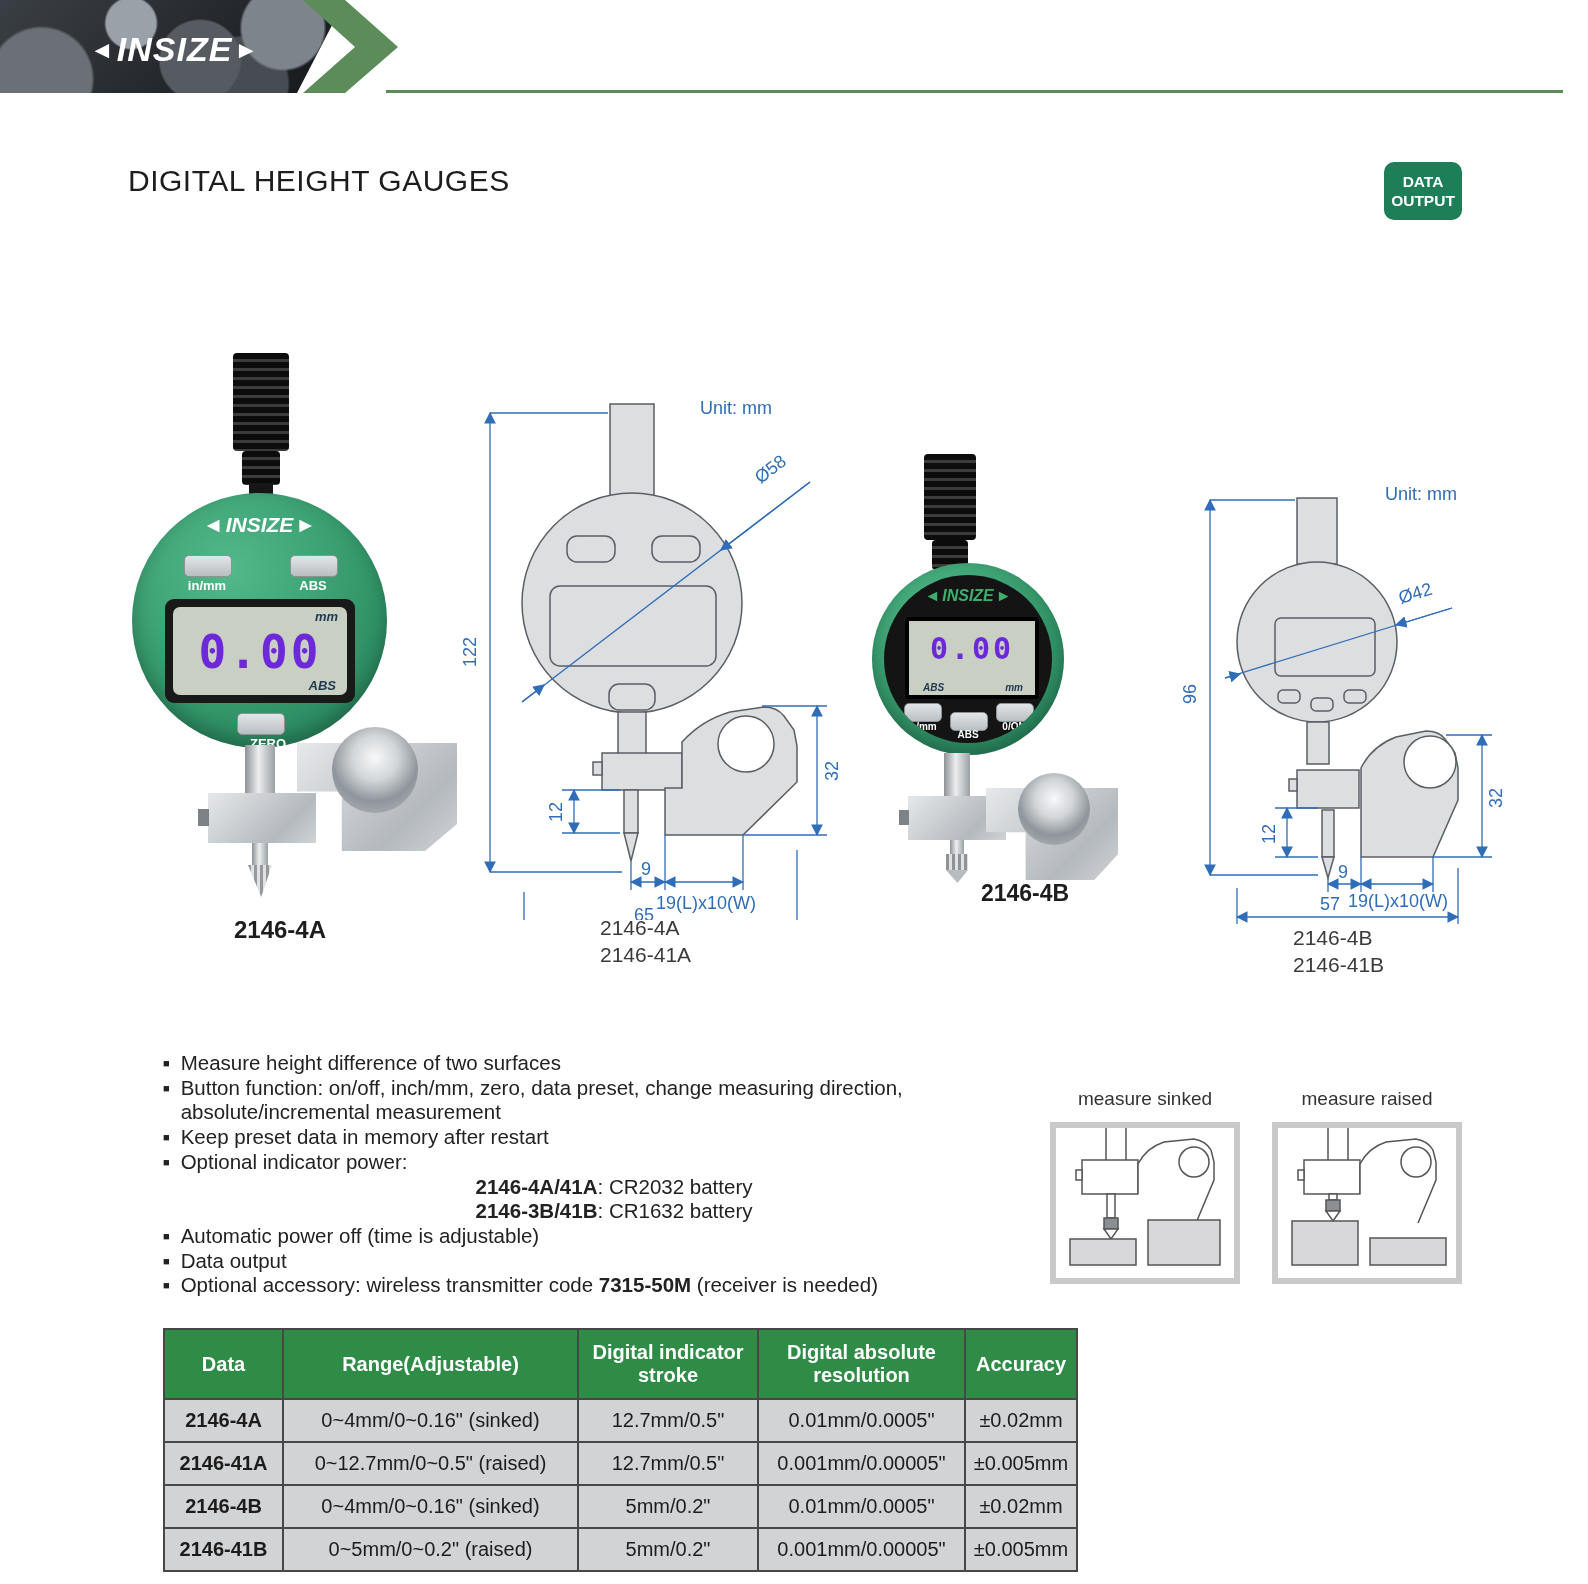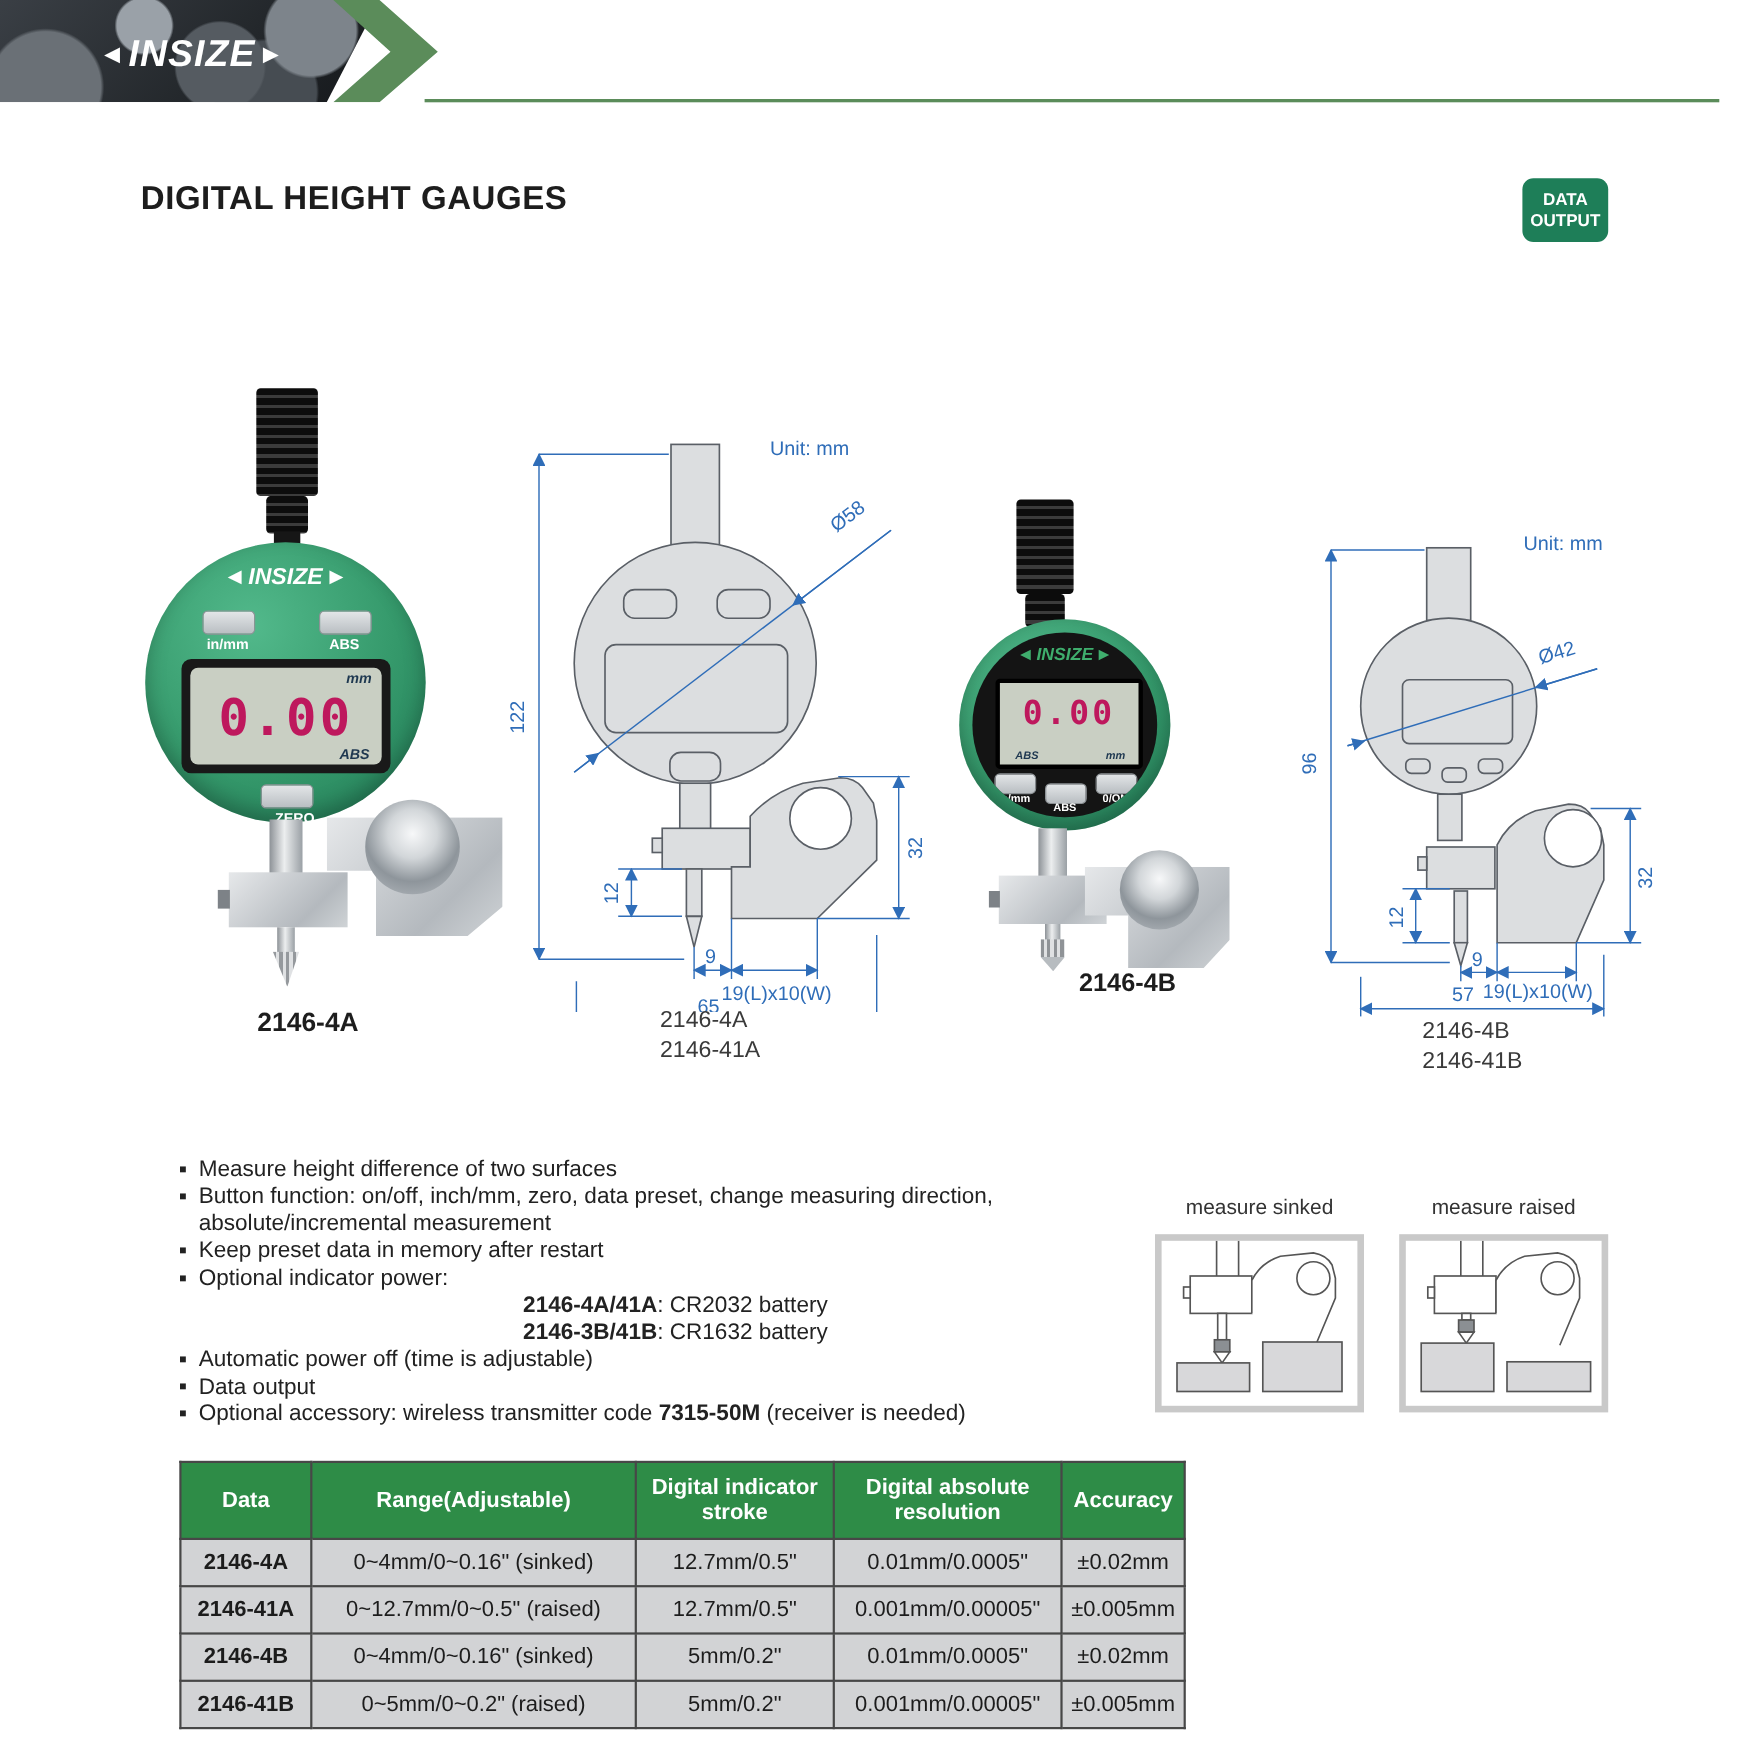"DIGITAL HEIGHT GAUGES" .page-title { font-weight: bold -> normal }
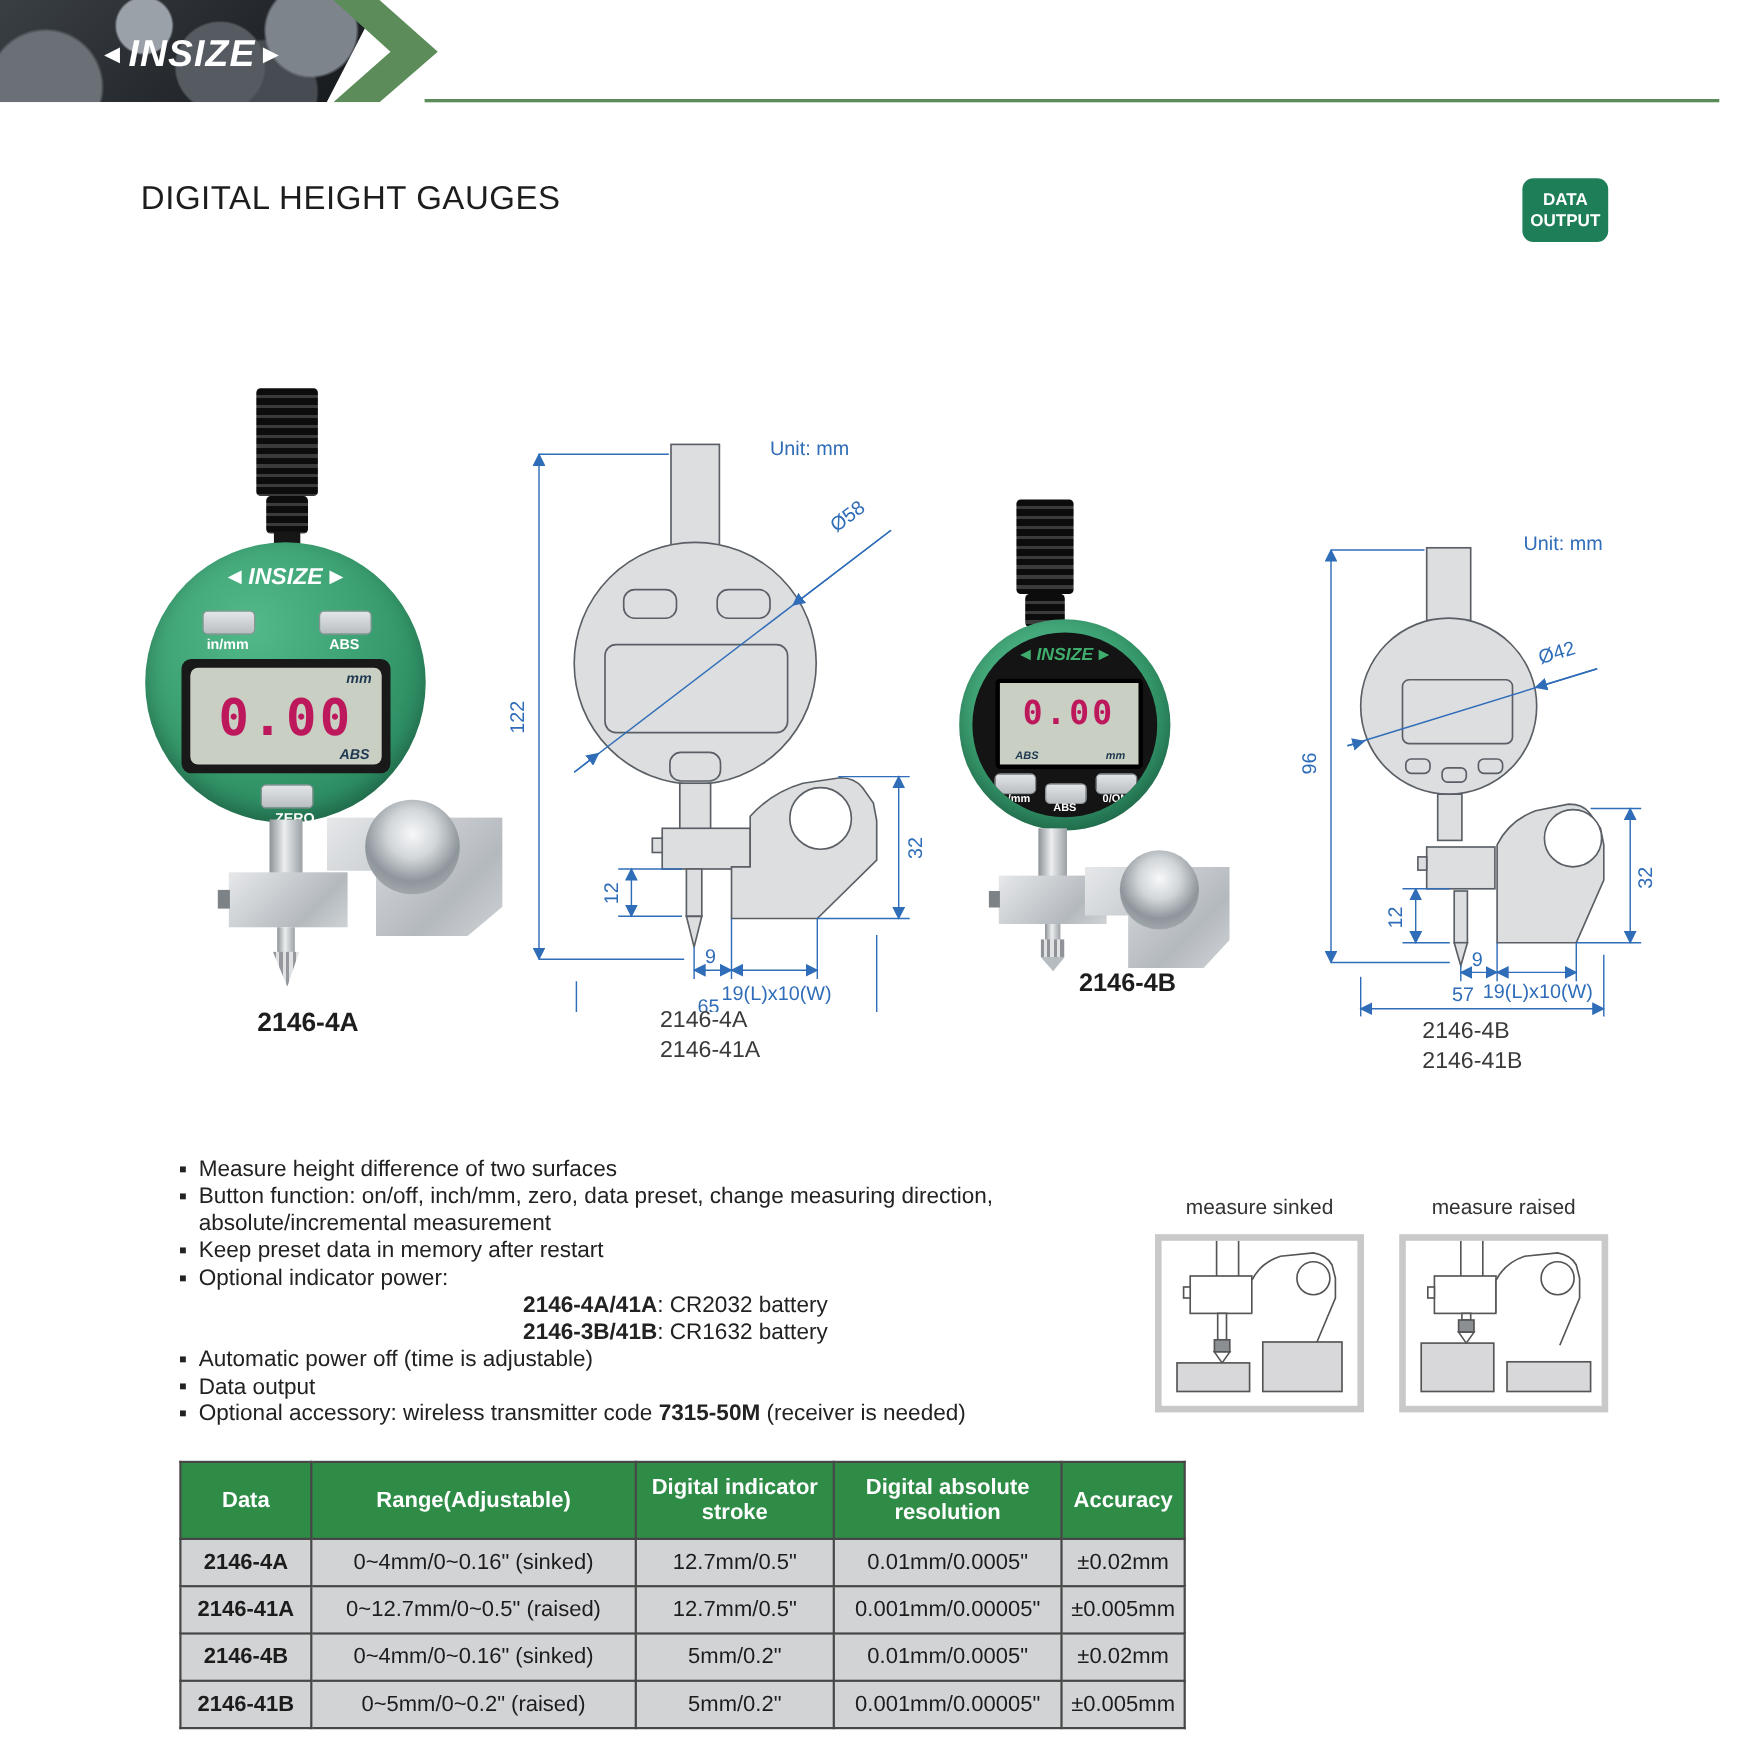"0.00" .lcd .val { color: #be185d -> #6d28d9 }
